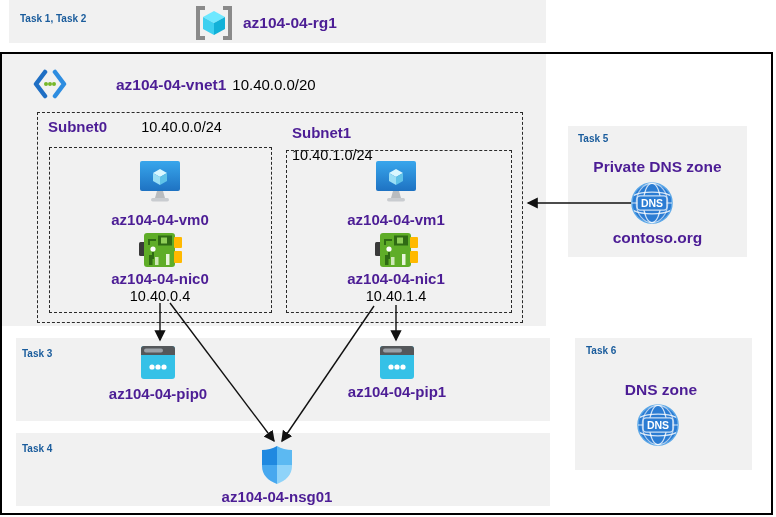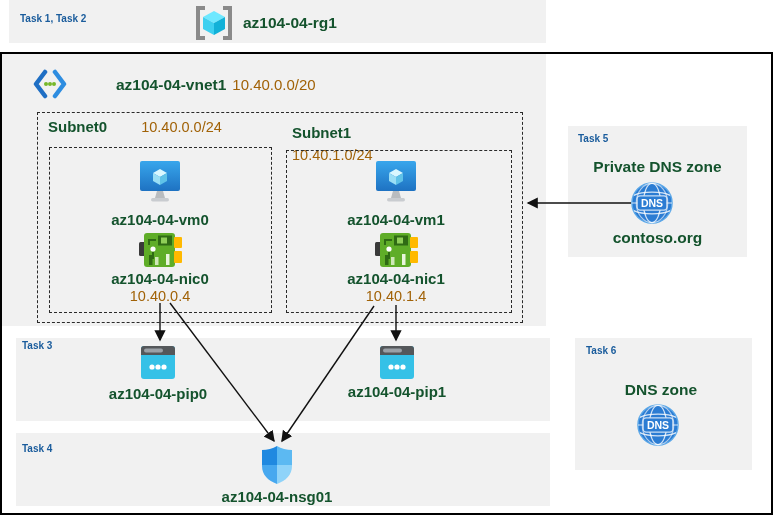"az104-04-rg1" .entity { color: #14532d -> #4c1d95 }
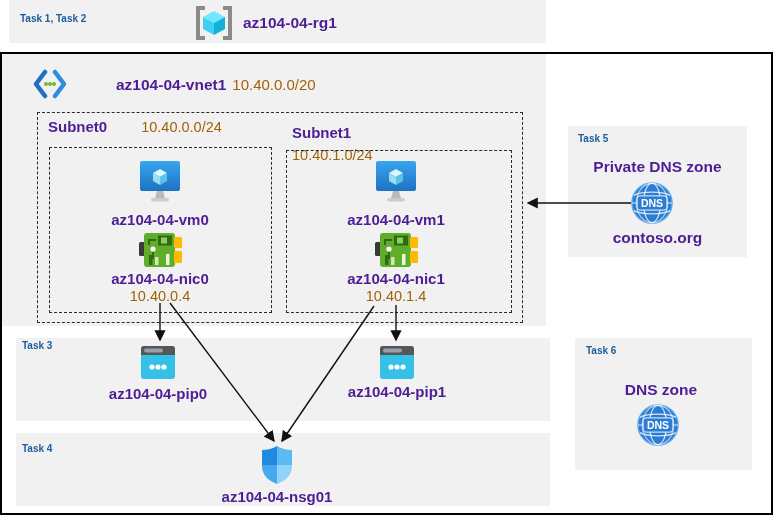"10.40.0.0/20" .muted { color: #a16207 -> #000000 }
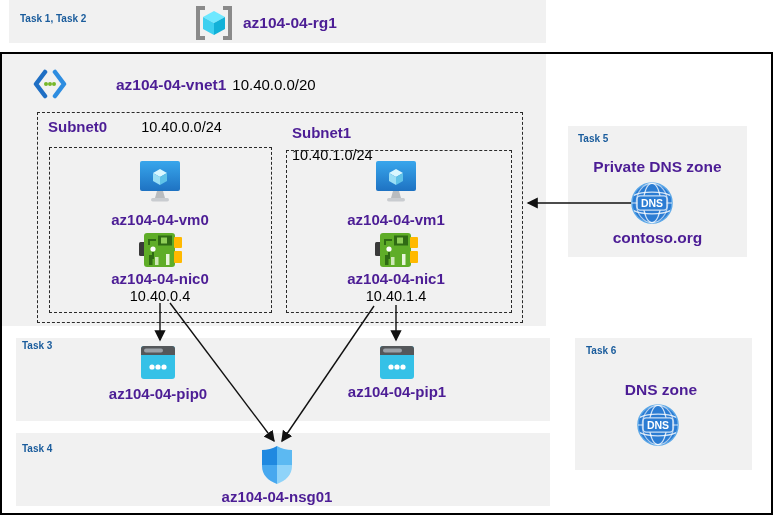"Task 3" div.abs { top: 340px -> 348px }
